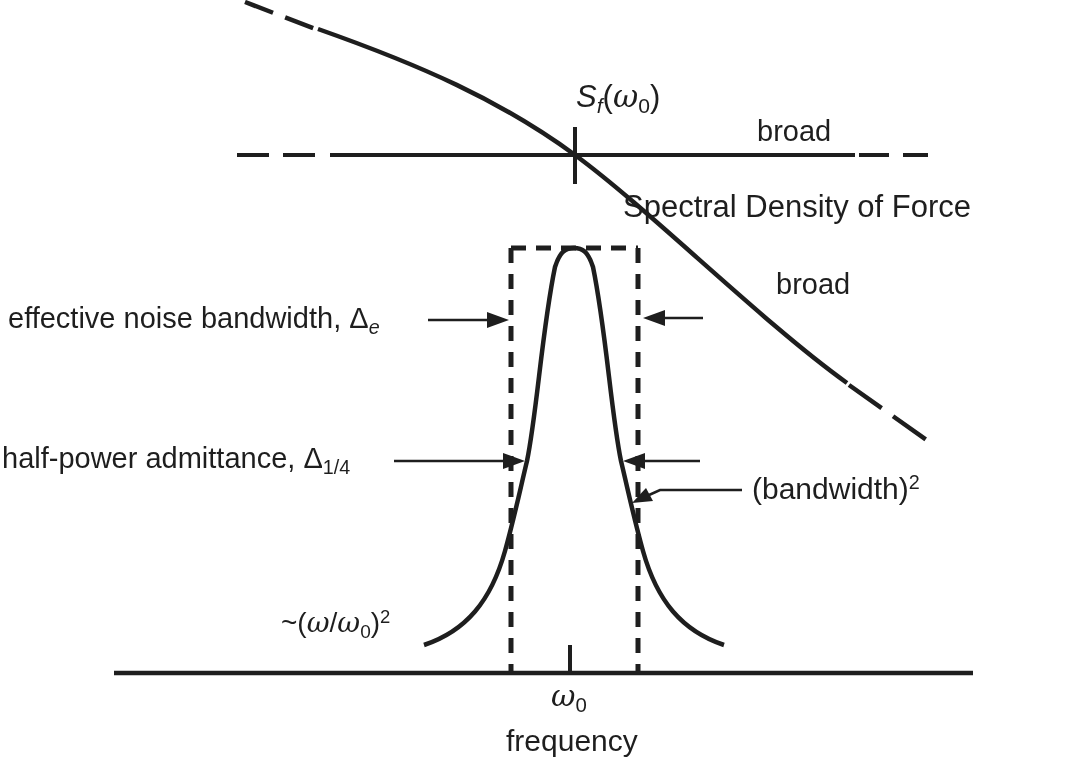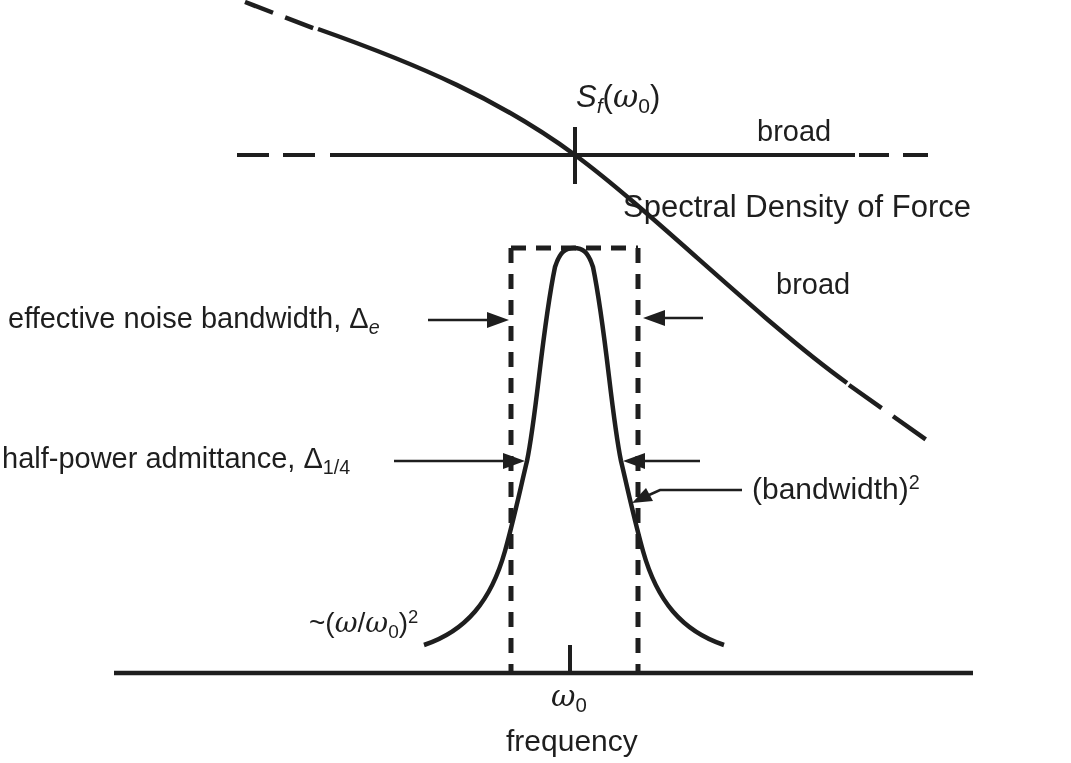"~(ω/ω0)2" .lbl-rolloff { margin-left: 28px -> none }
